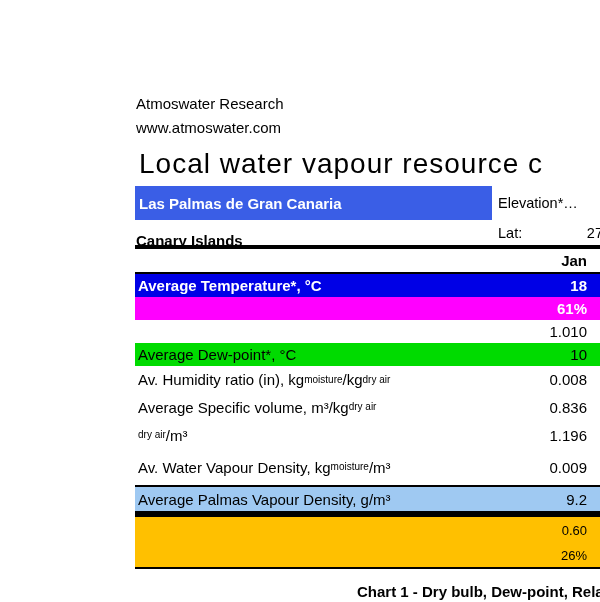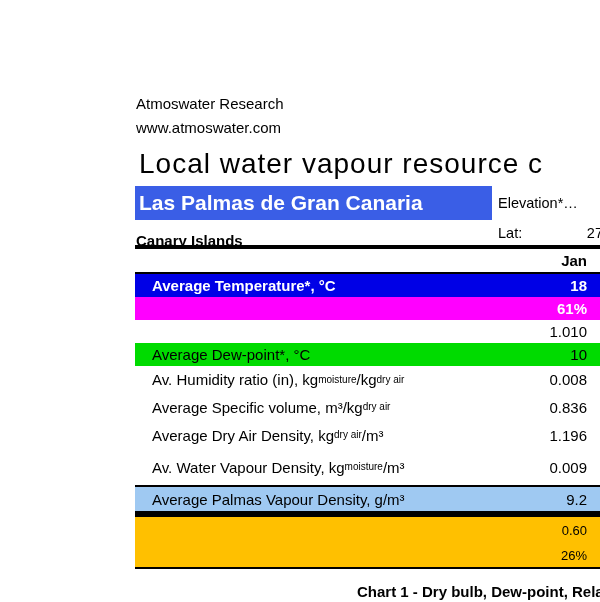"Las Palmas de Gran Canaria" .city-cell { font-size: 21px -> 15px }
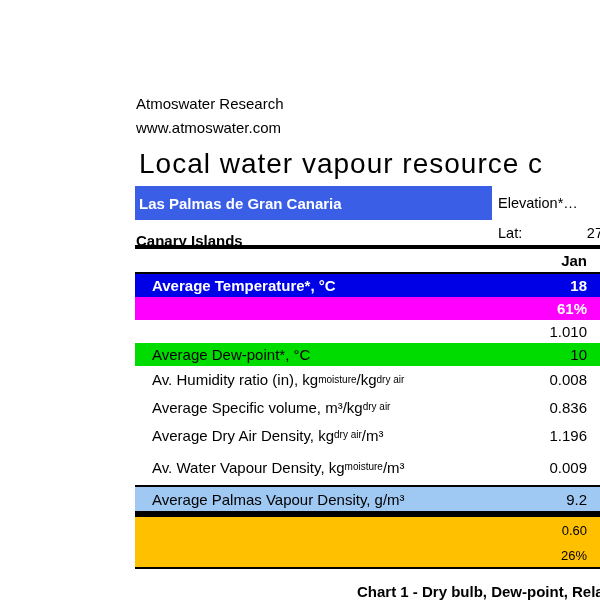"Average Temperature*, °C" .mrow .lbl { padding-left: 17px -> 3px }
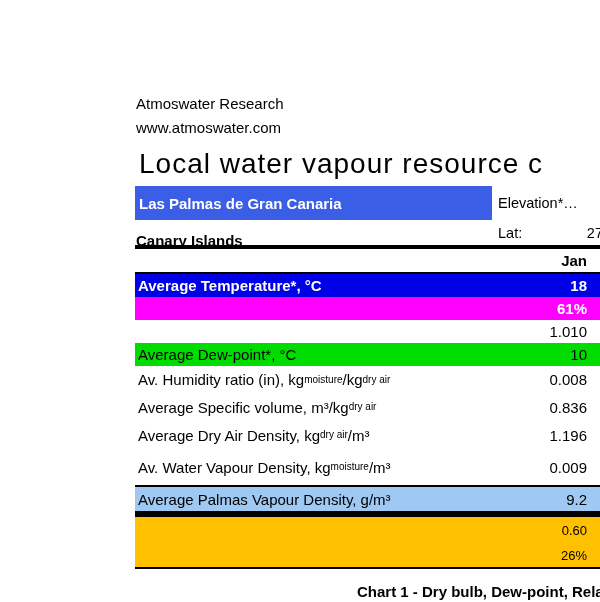"Average Dry Air Density, kg" span { html: <span>Average Dry Air Density, kg</span> -> none }
